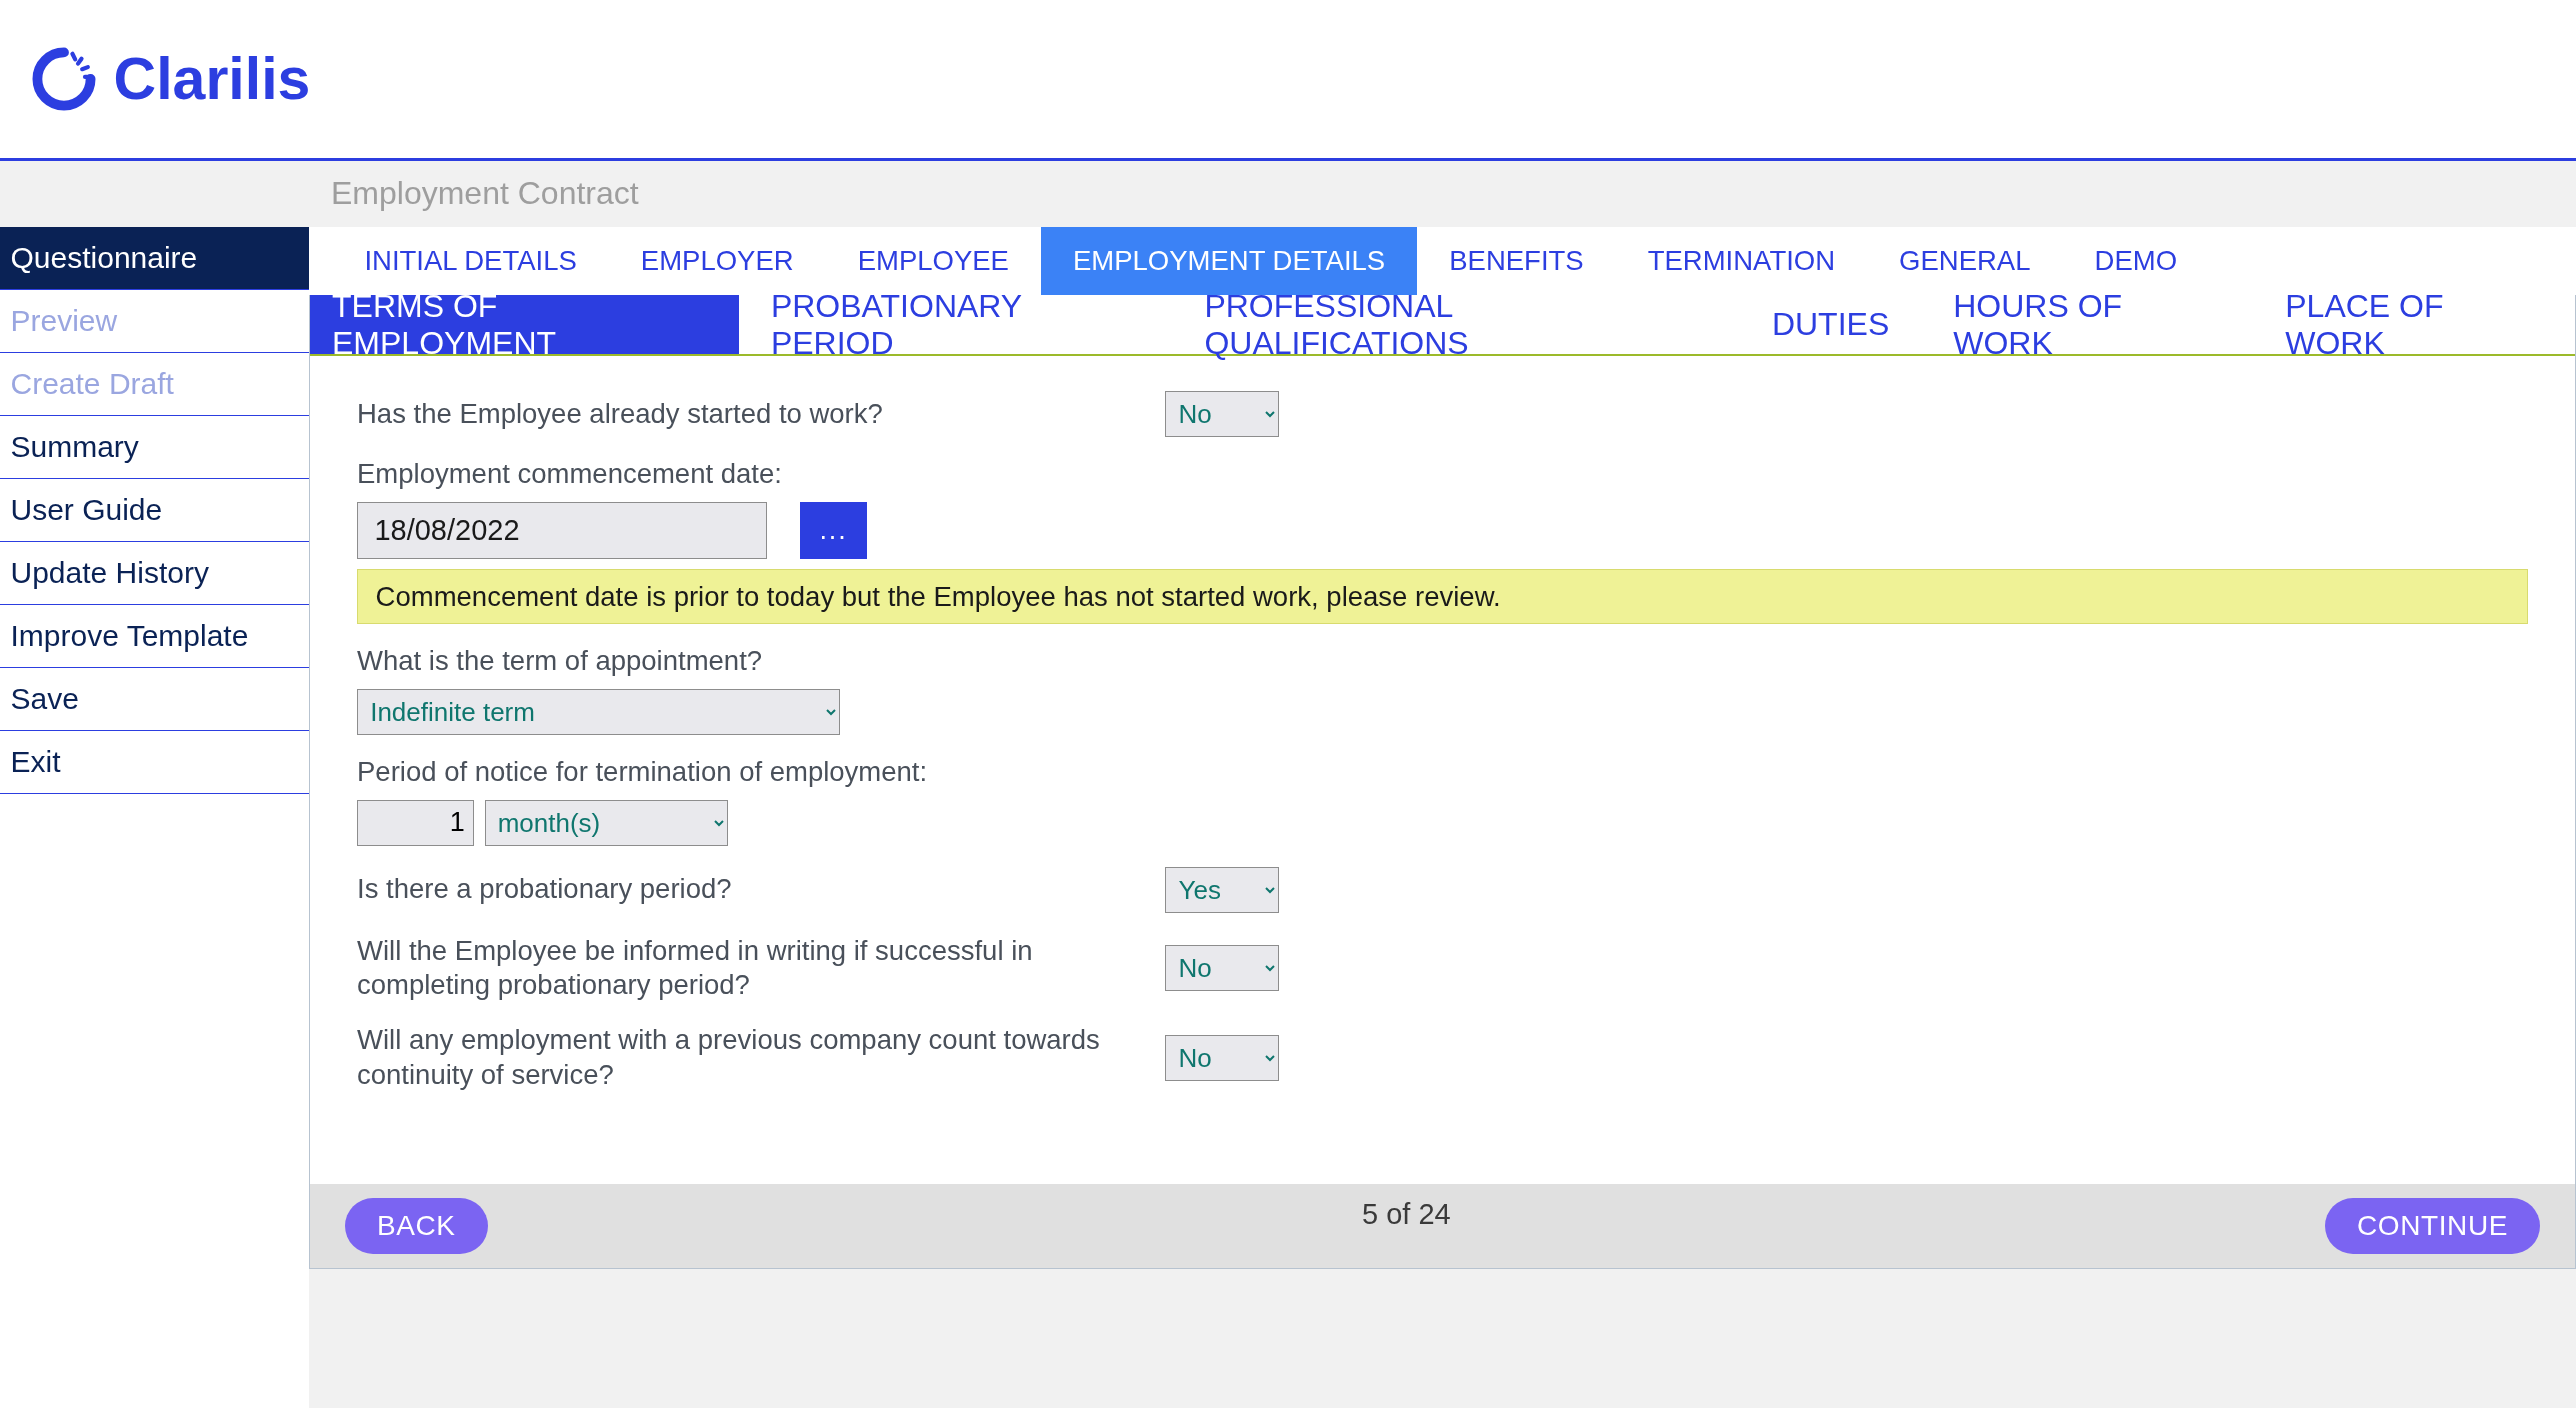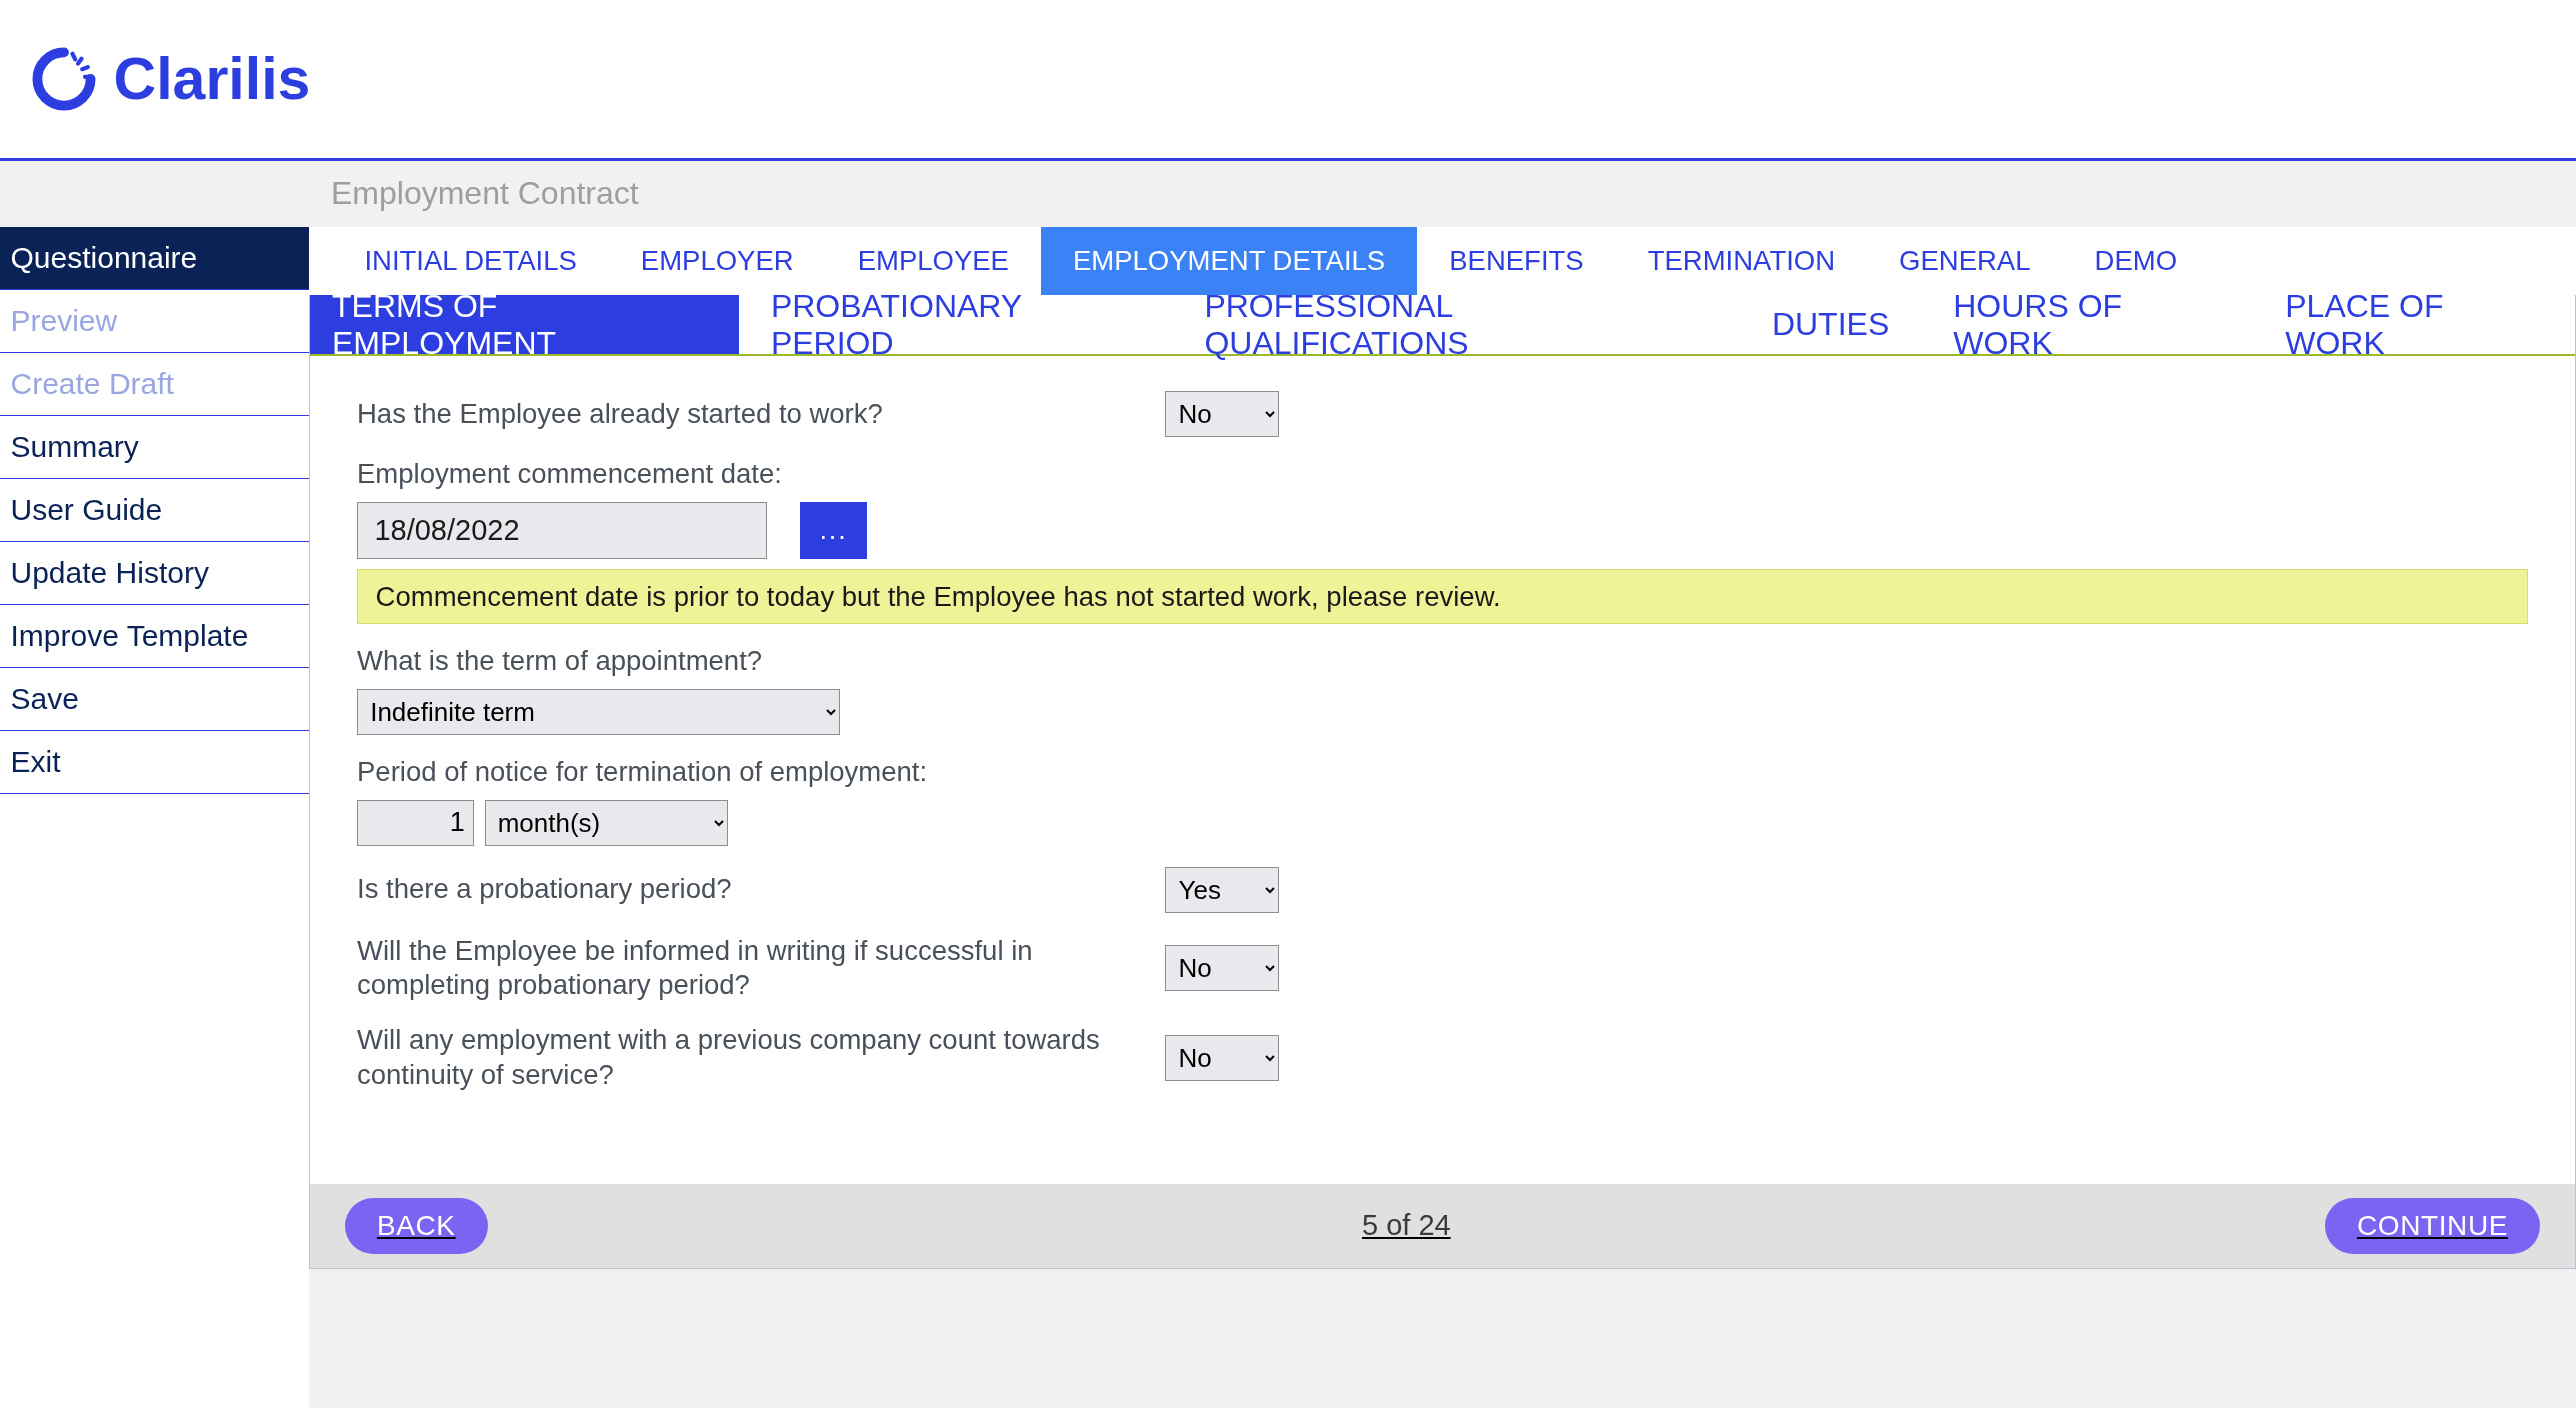"No" select.ctl { color: #000000 -> #0f766e }
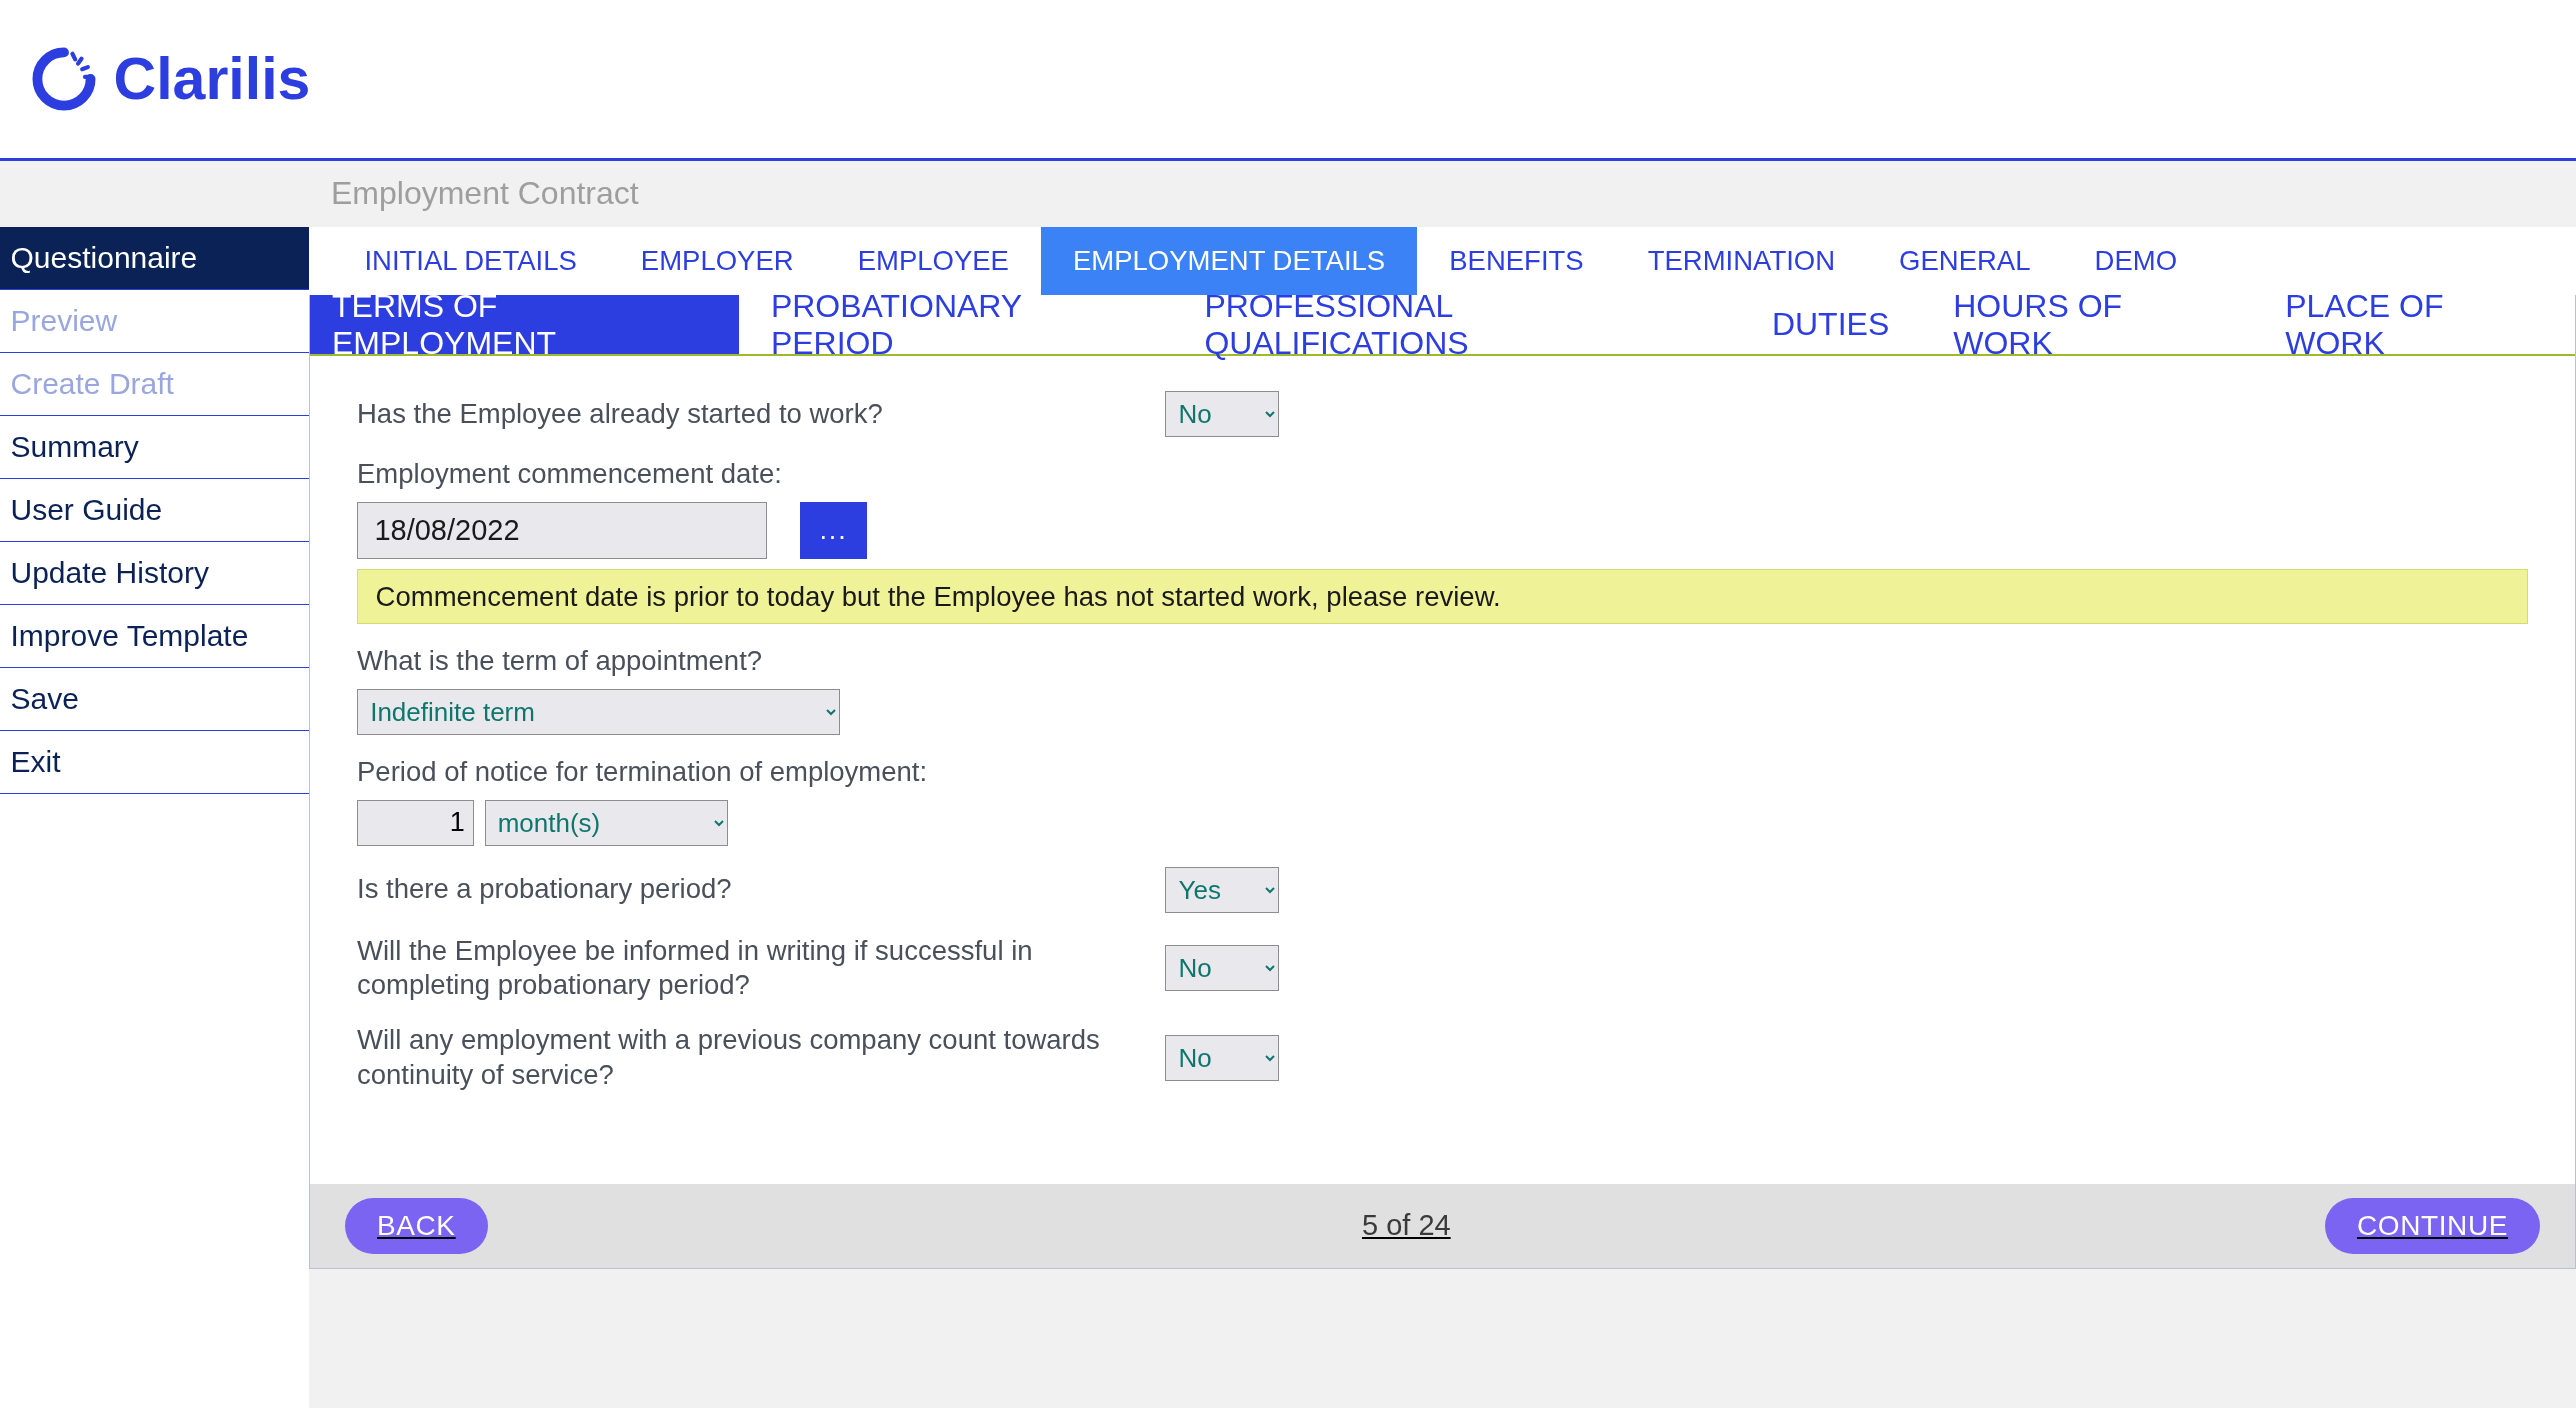"BACK" .footer-bar { align-items: center -> flex-start; text-decoration: underline -> none }
